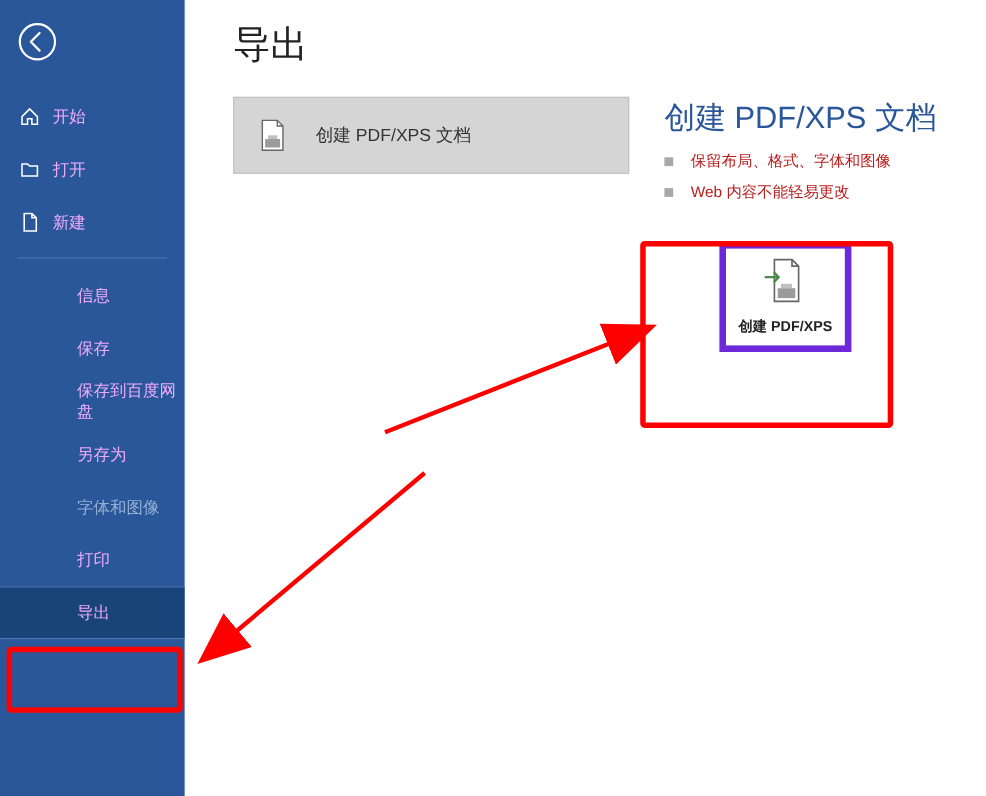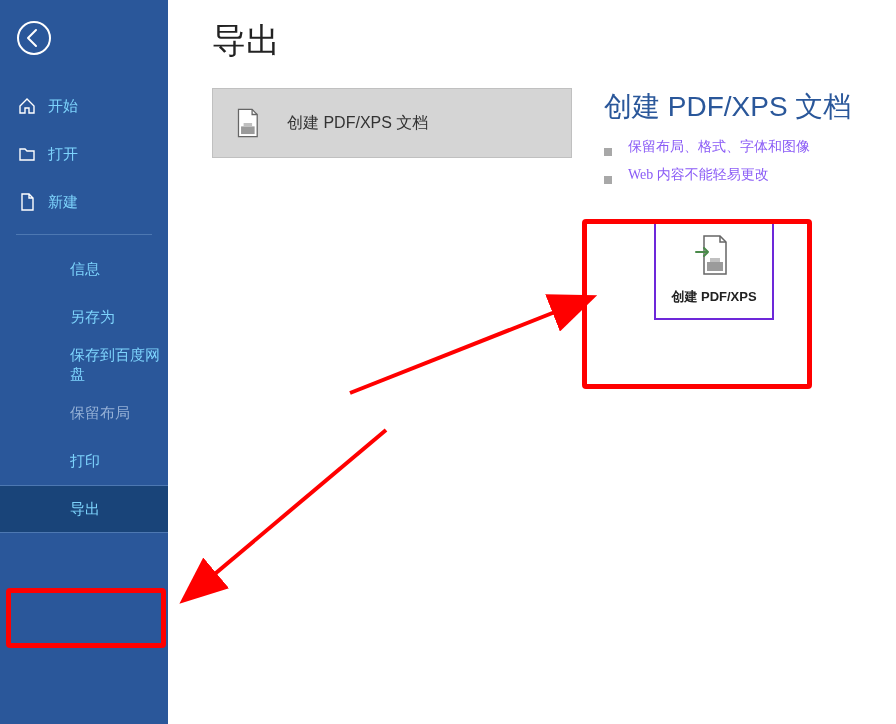"开始" .nav-item { color: #7dd3fc -> #f0abfc }
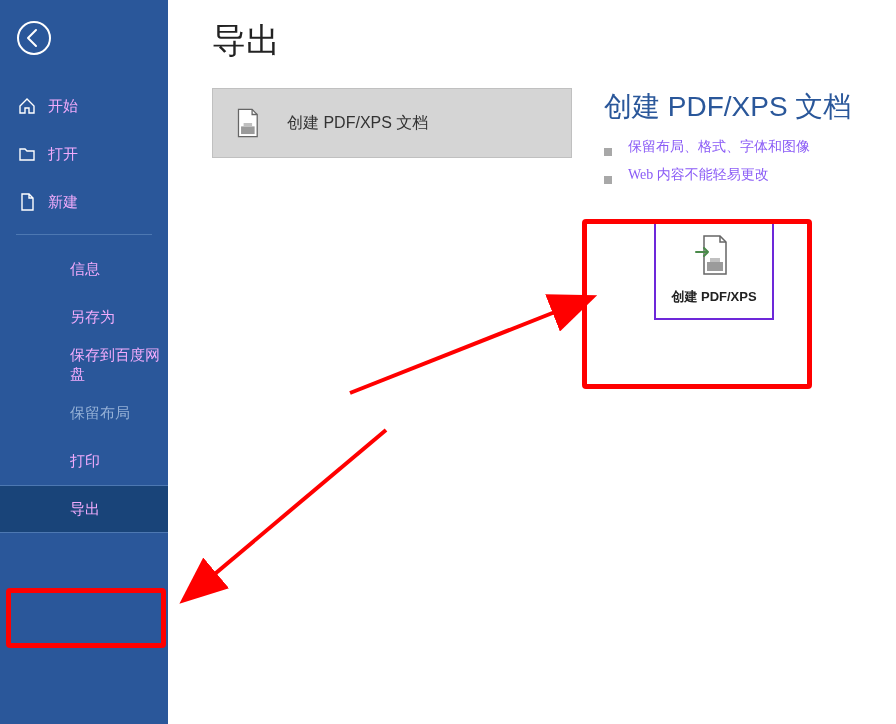"保留布局、格式、字体和图像" .bullet-row { align-items: flex-end -> center; color: #8b5cf6 -> #b91c1c; font-family: Liberation Serif, serif -> none }
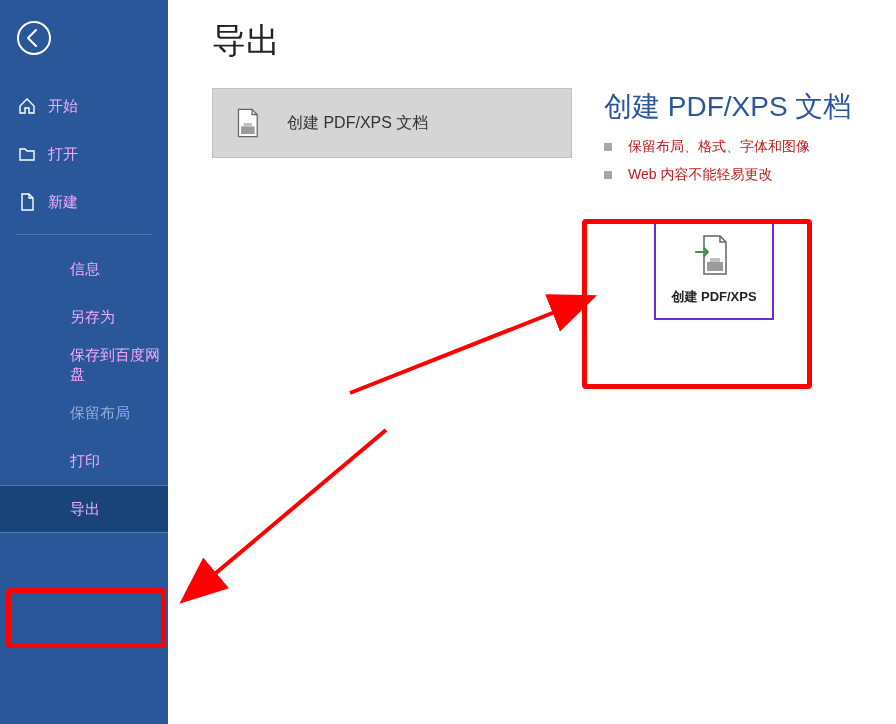"创建 PDF/XPS" .create-btn { border: 2px solid #6d28d9 -> 6px solid #6d28d9 }
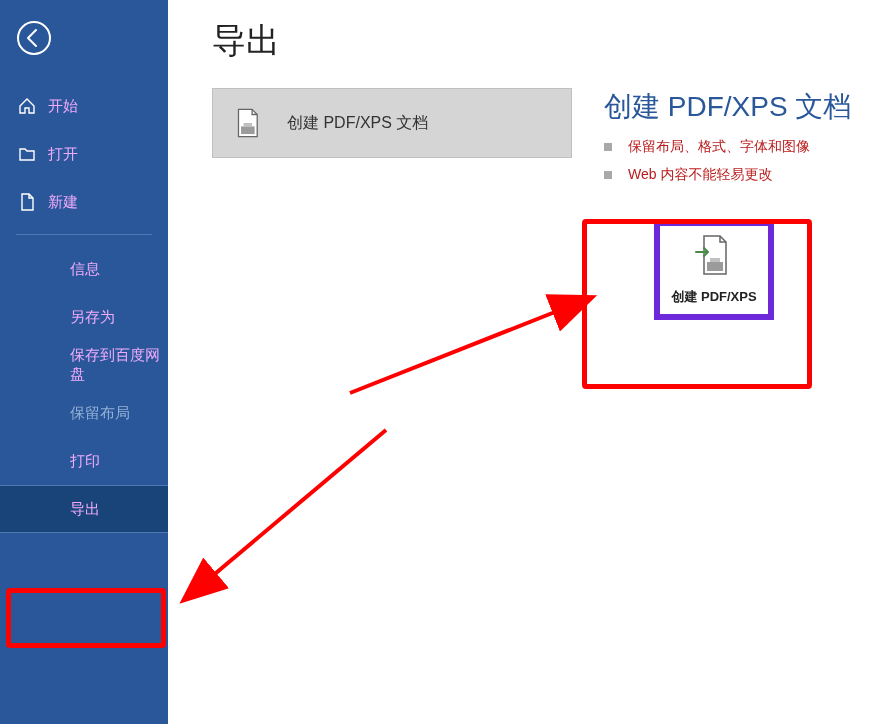"保存" div.nav-item { html: none -> <div> <span>保存</span> </div> }
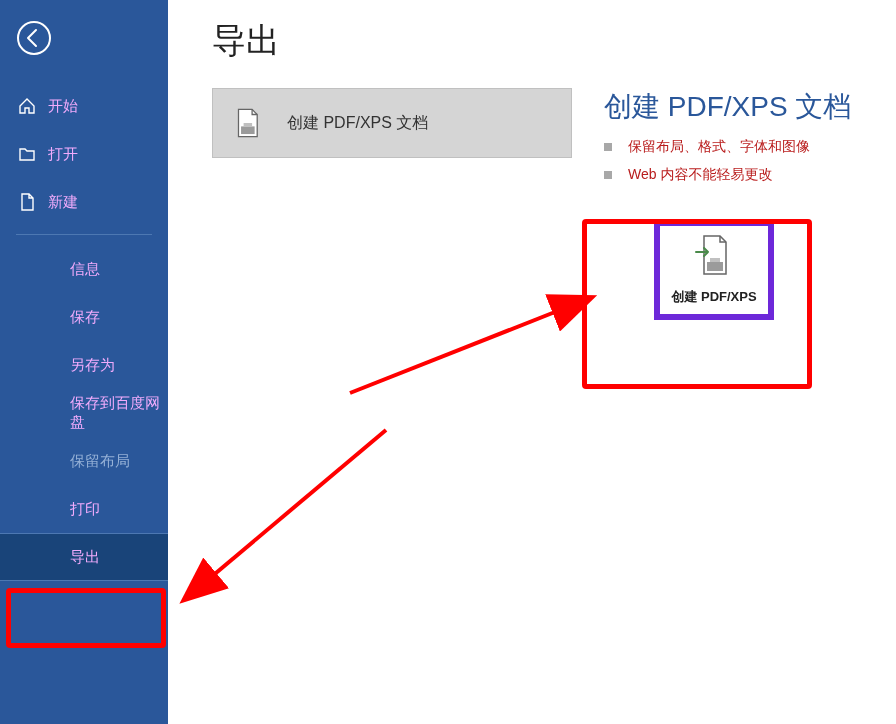"另存为" div.nav-item { order: before "保存到百度网盘" -> after "保存到百度网盘" }
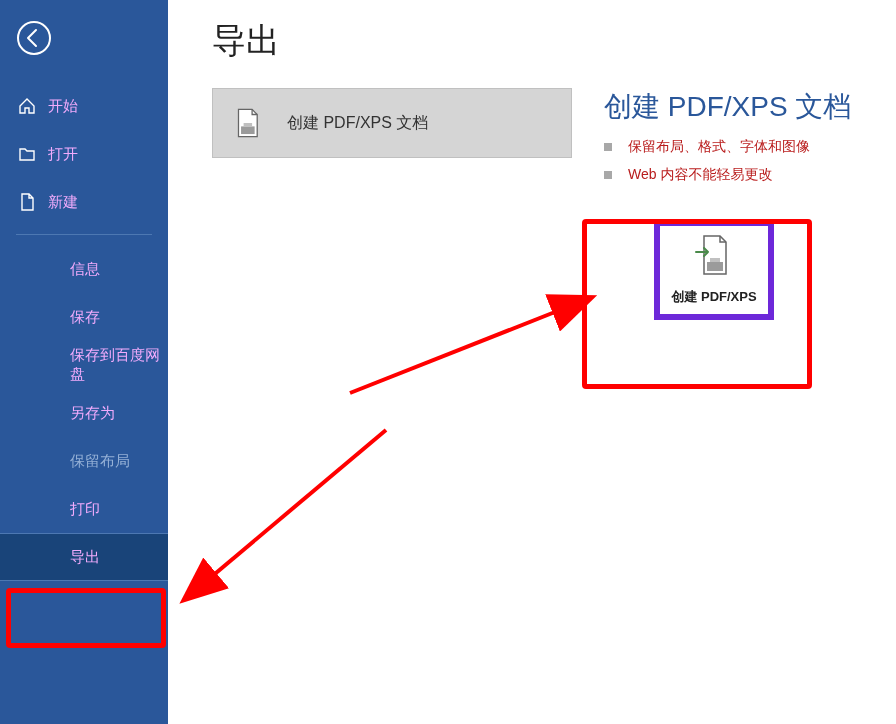"保留布局" span { text: 保留布局 -> 字体和图像 }
